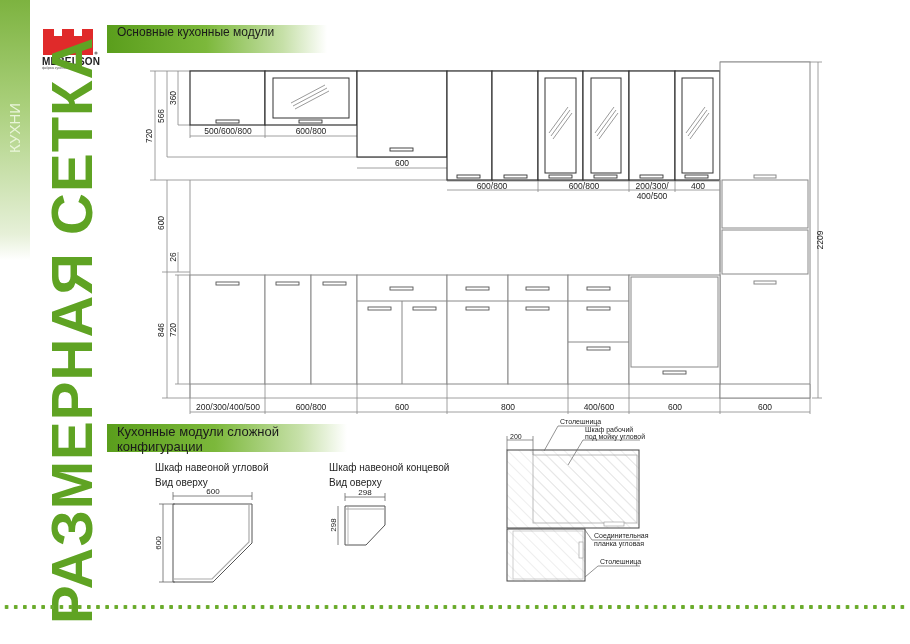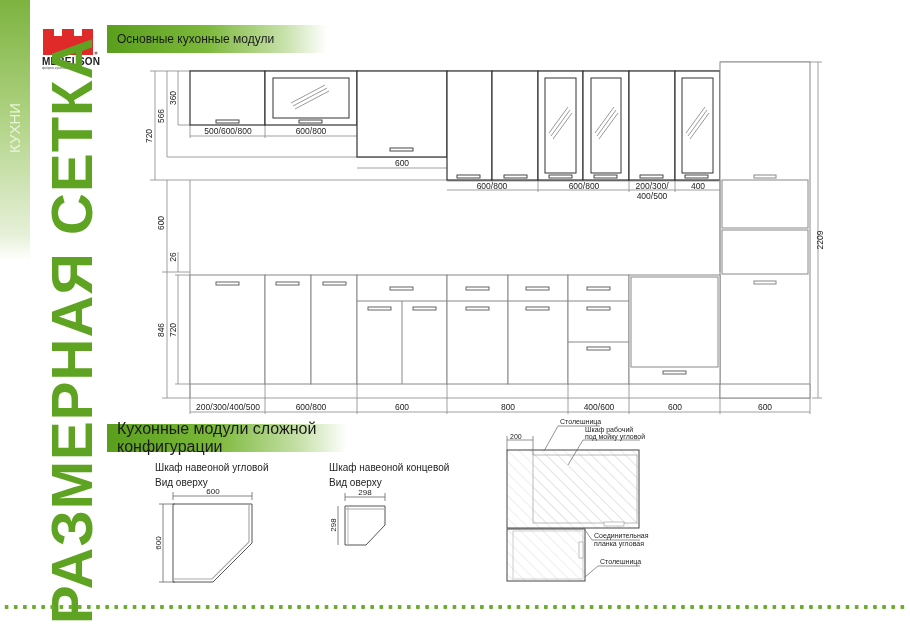"Основные кухонные модули" .banner { align-items: center -> none }
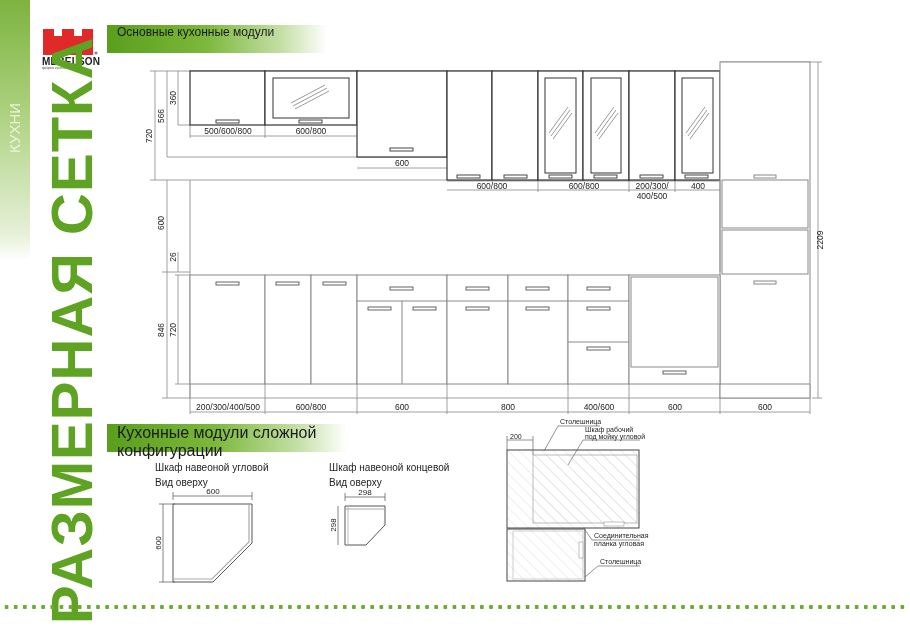"Кухонные модули сложной конфигурации" .banner2 { font-size: 16px -> 13px }
